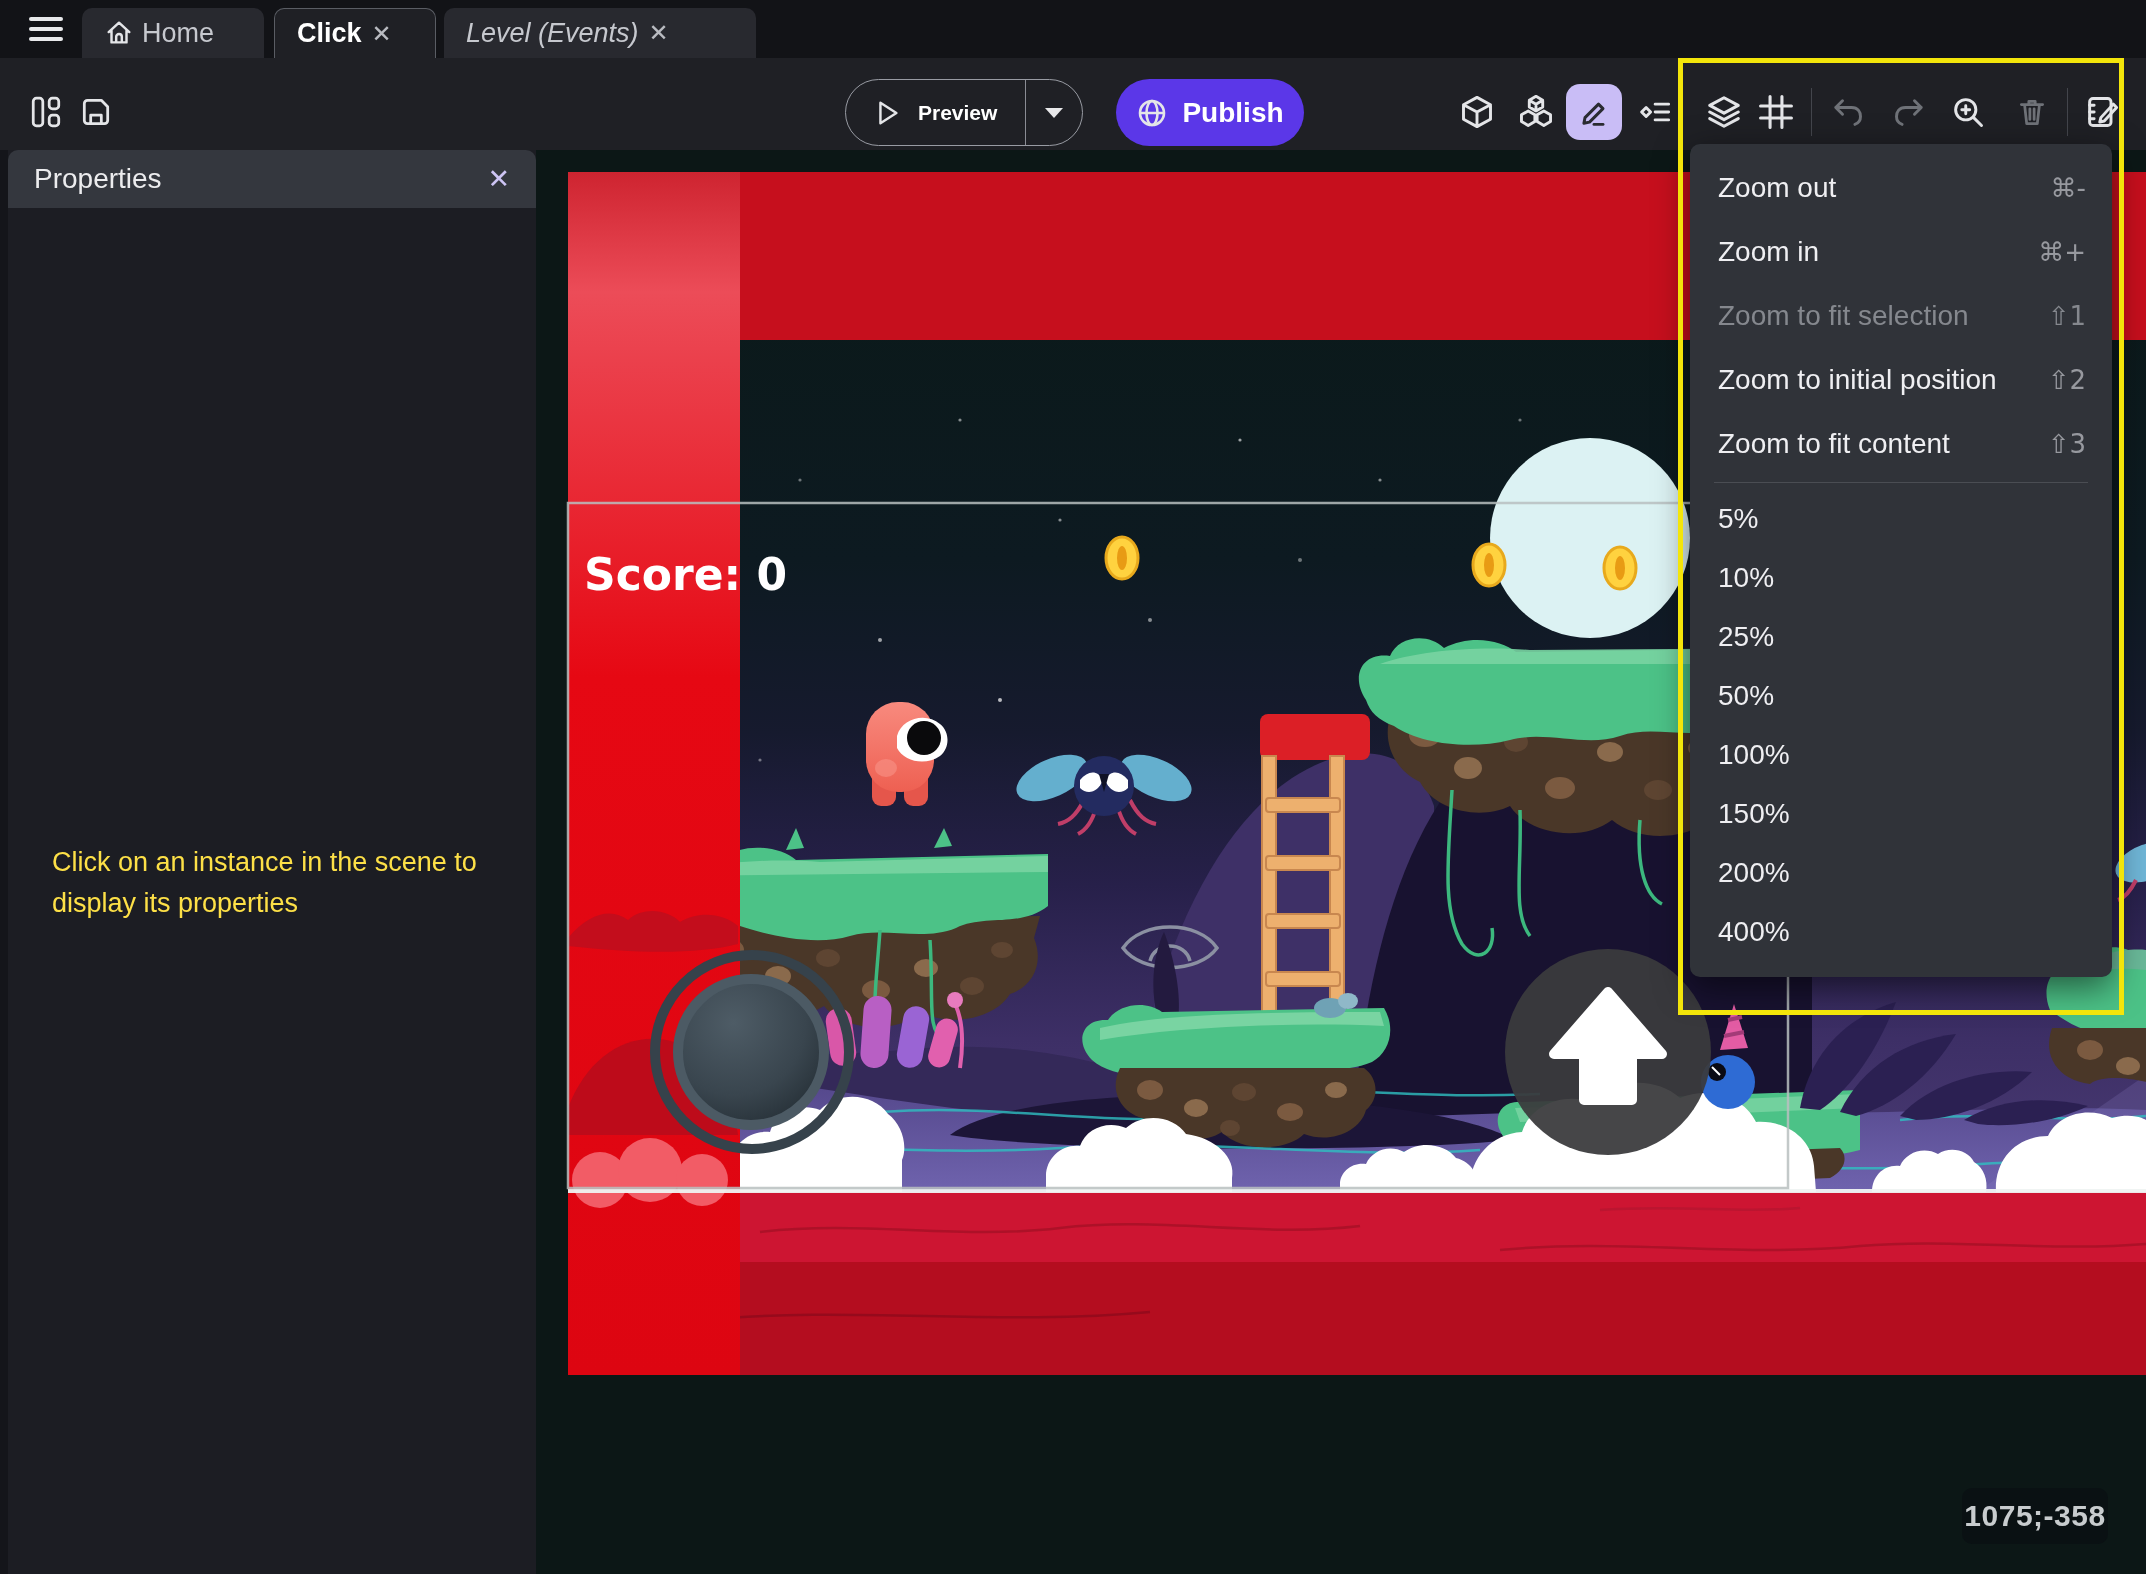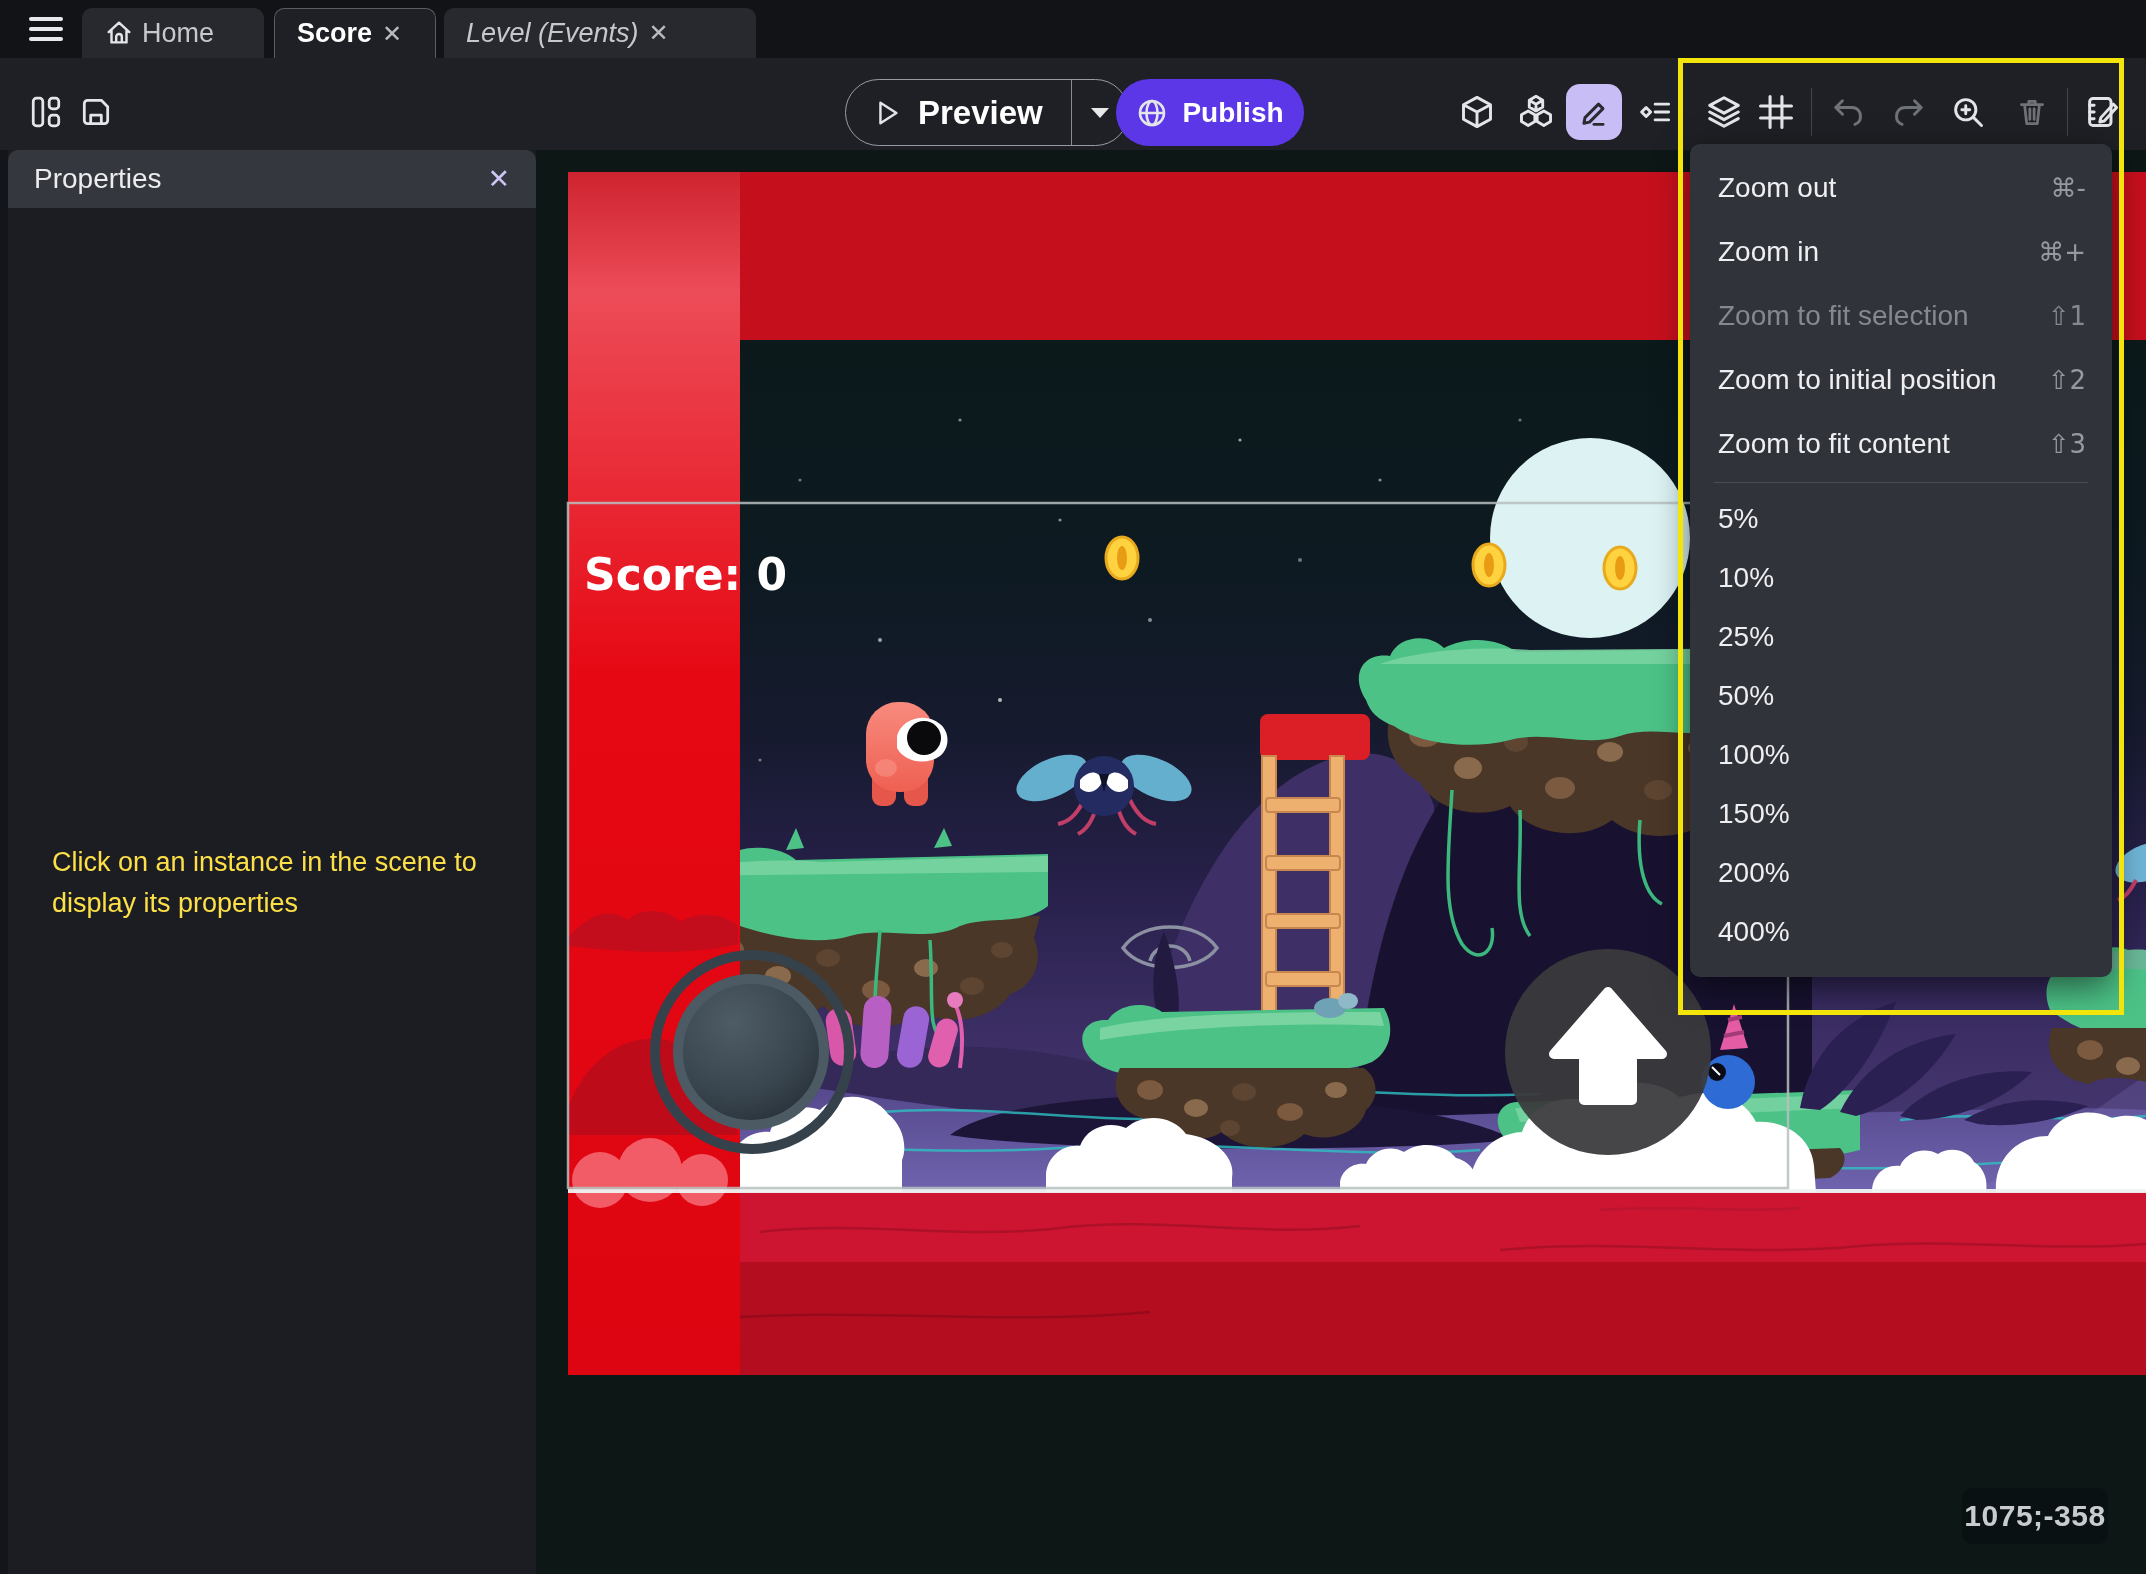"Score" span.tab-label { text: Score -> Click }
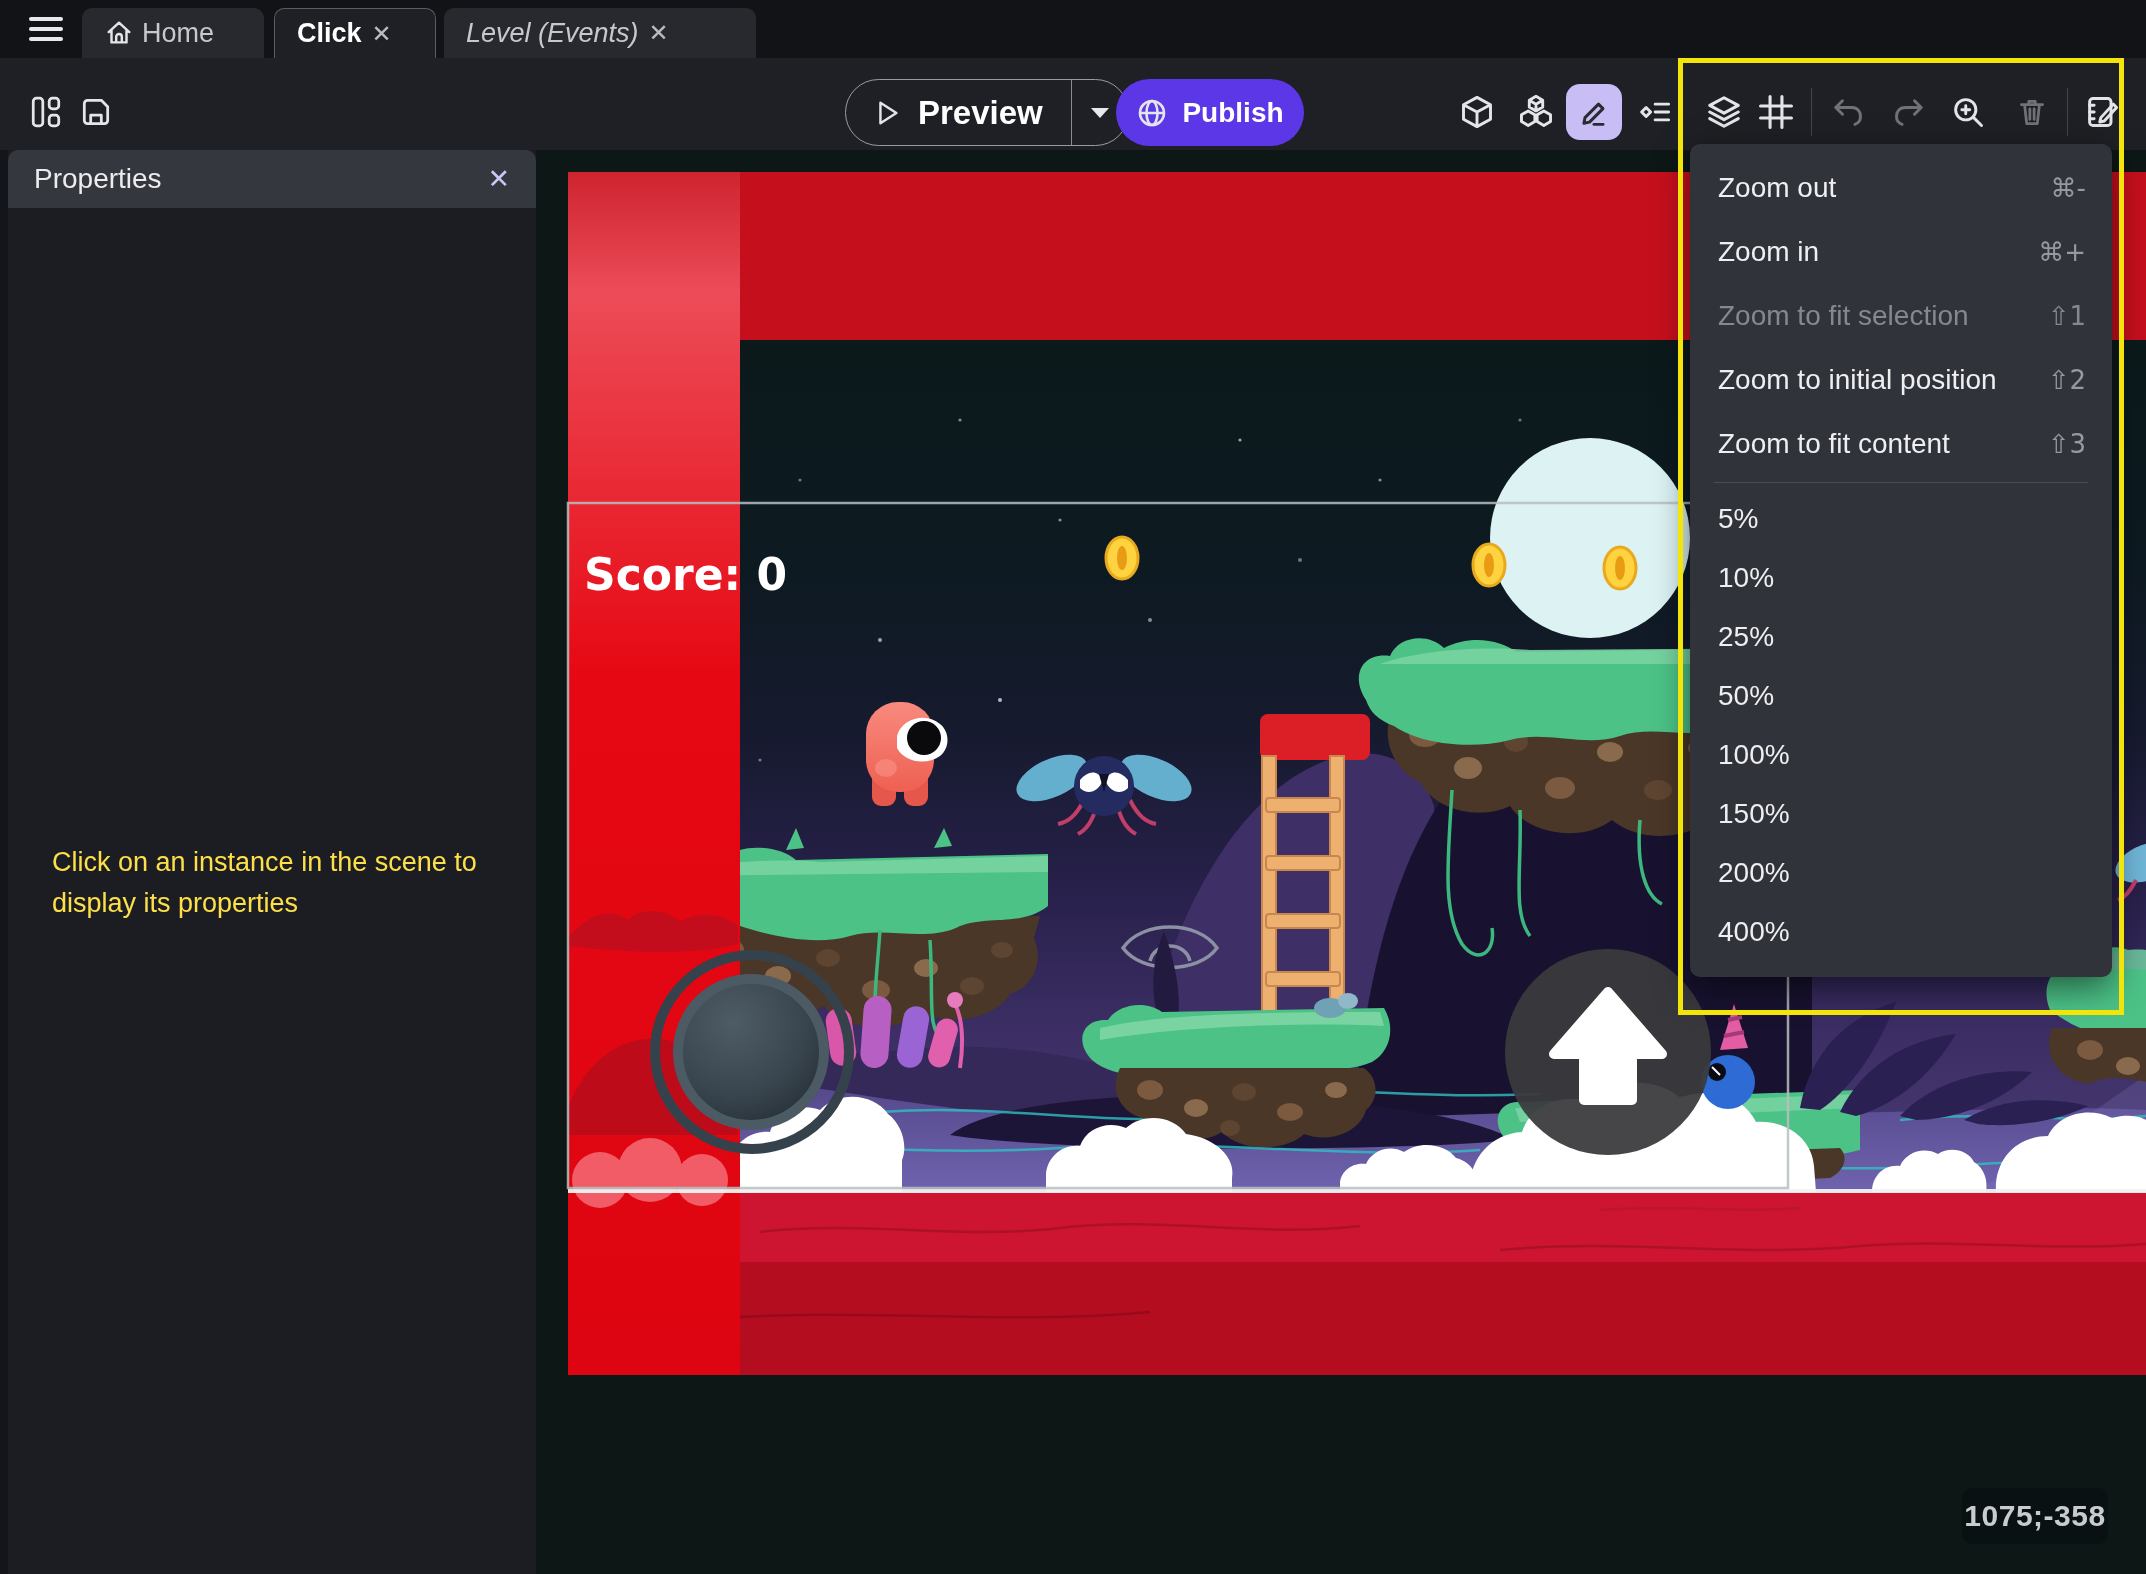"Preview" .btn-preview .main { font-size: 33px -> 21px }
